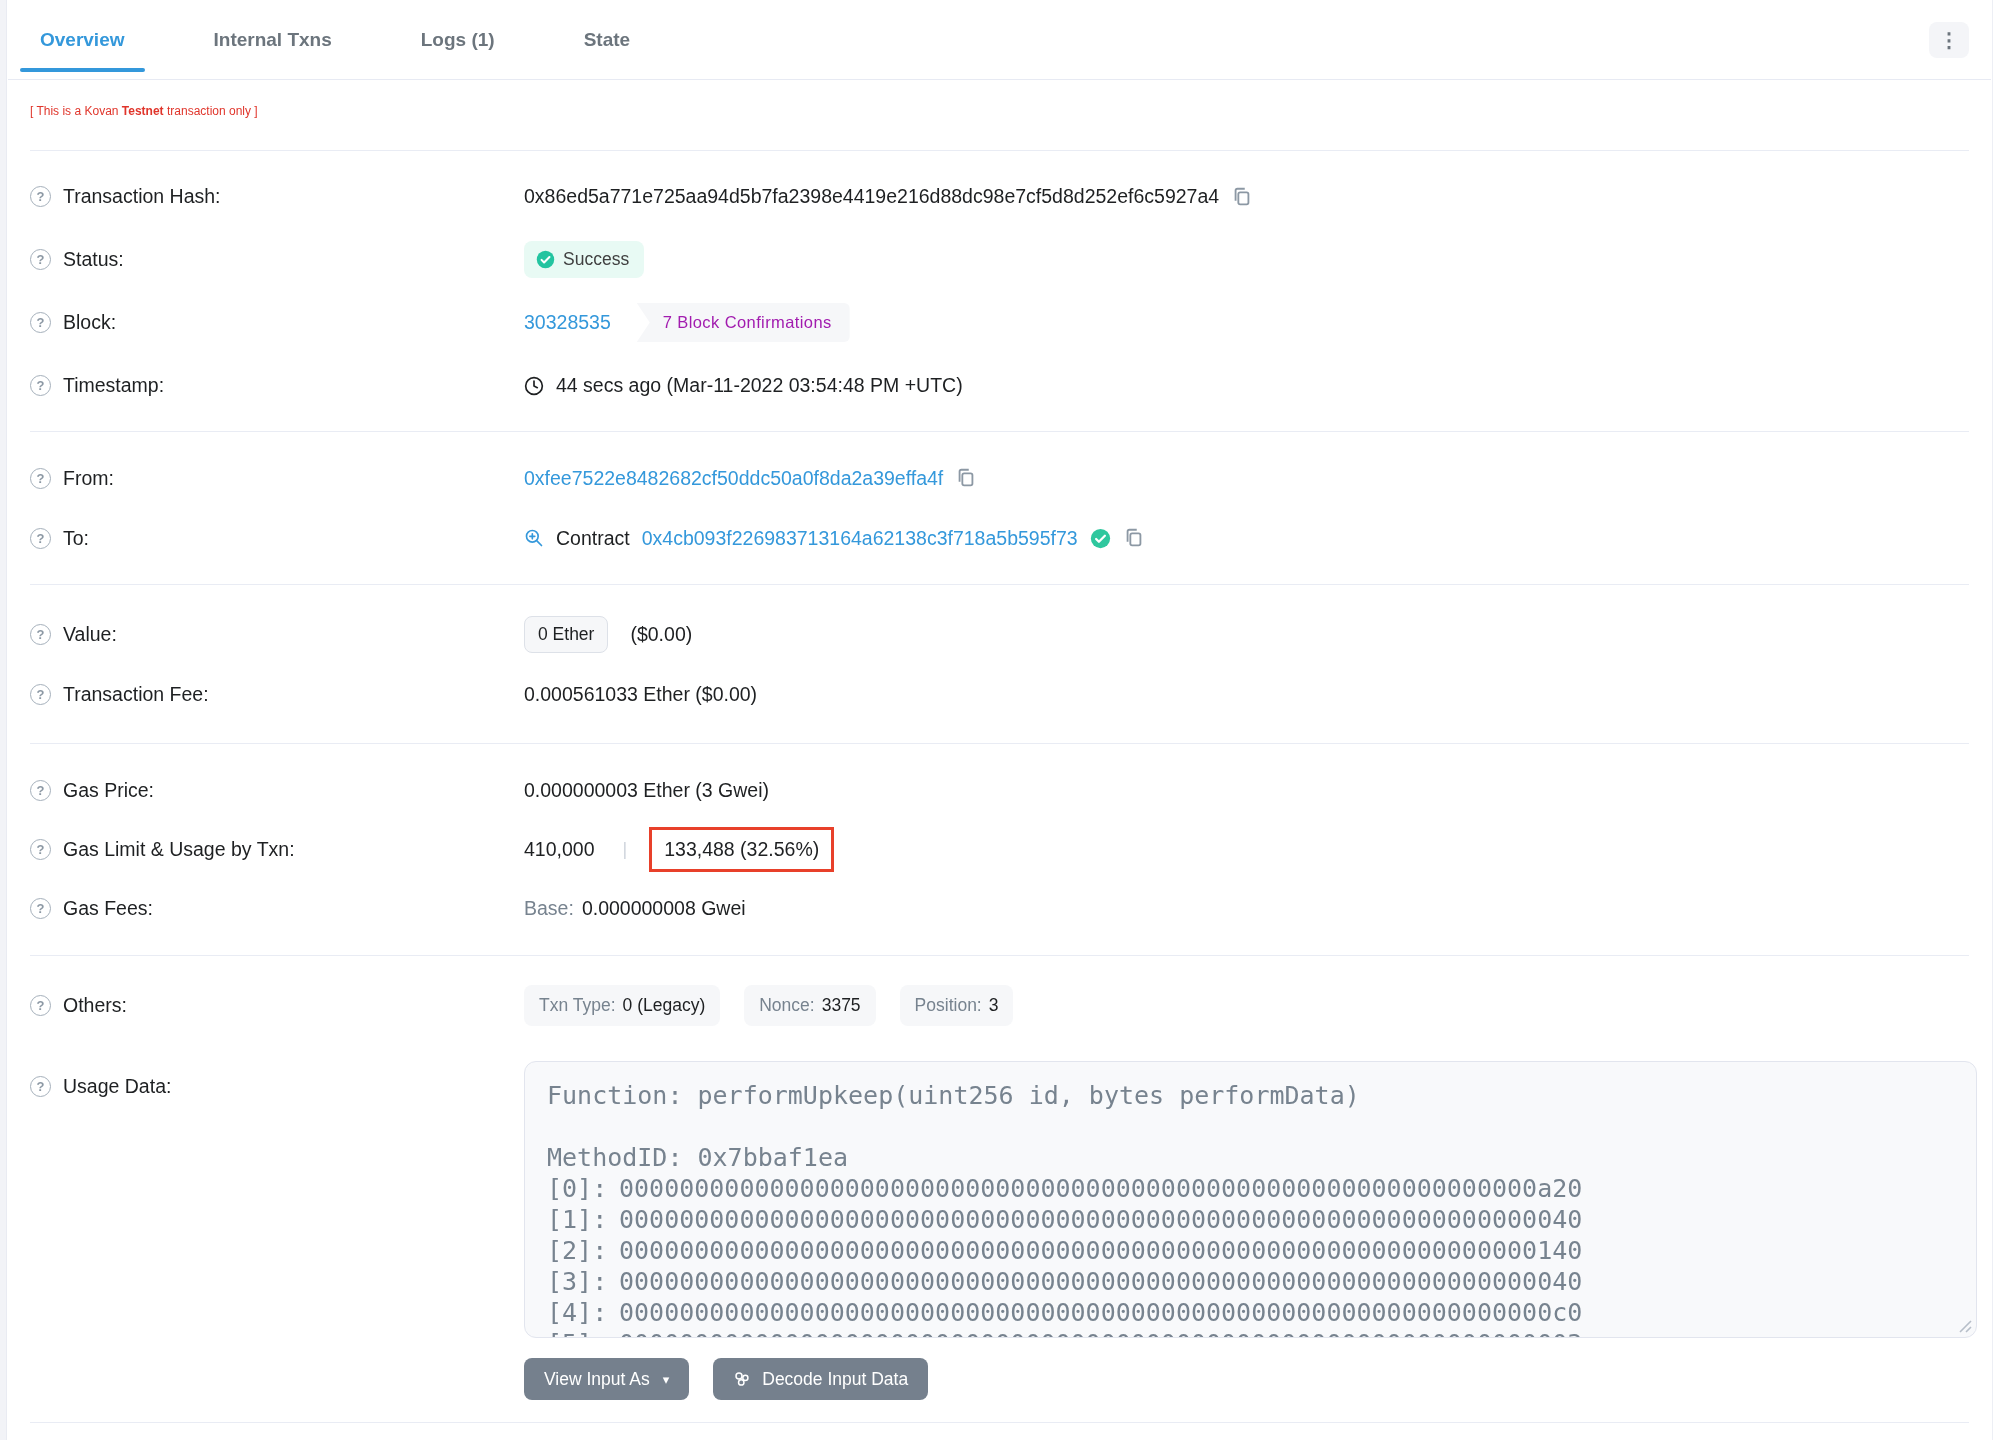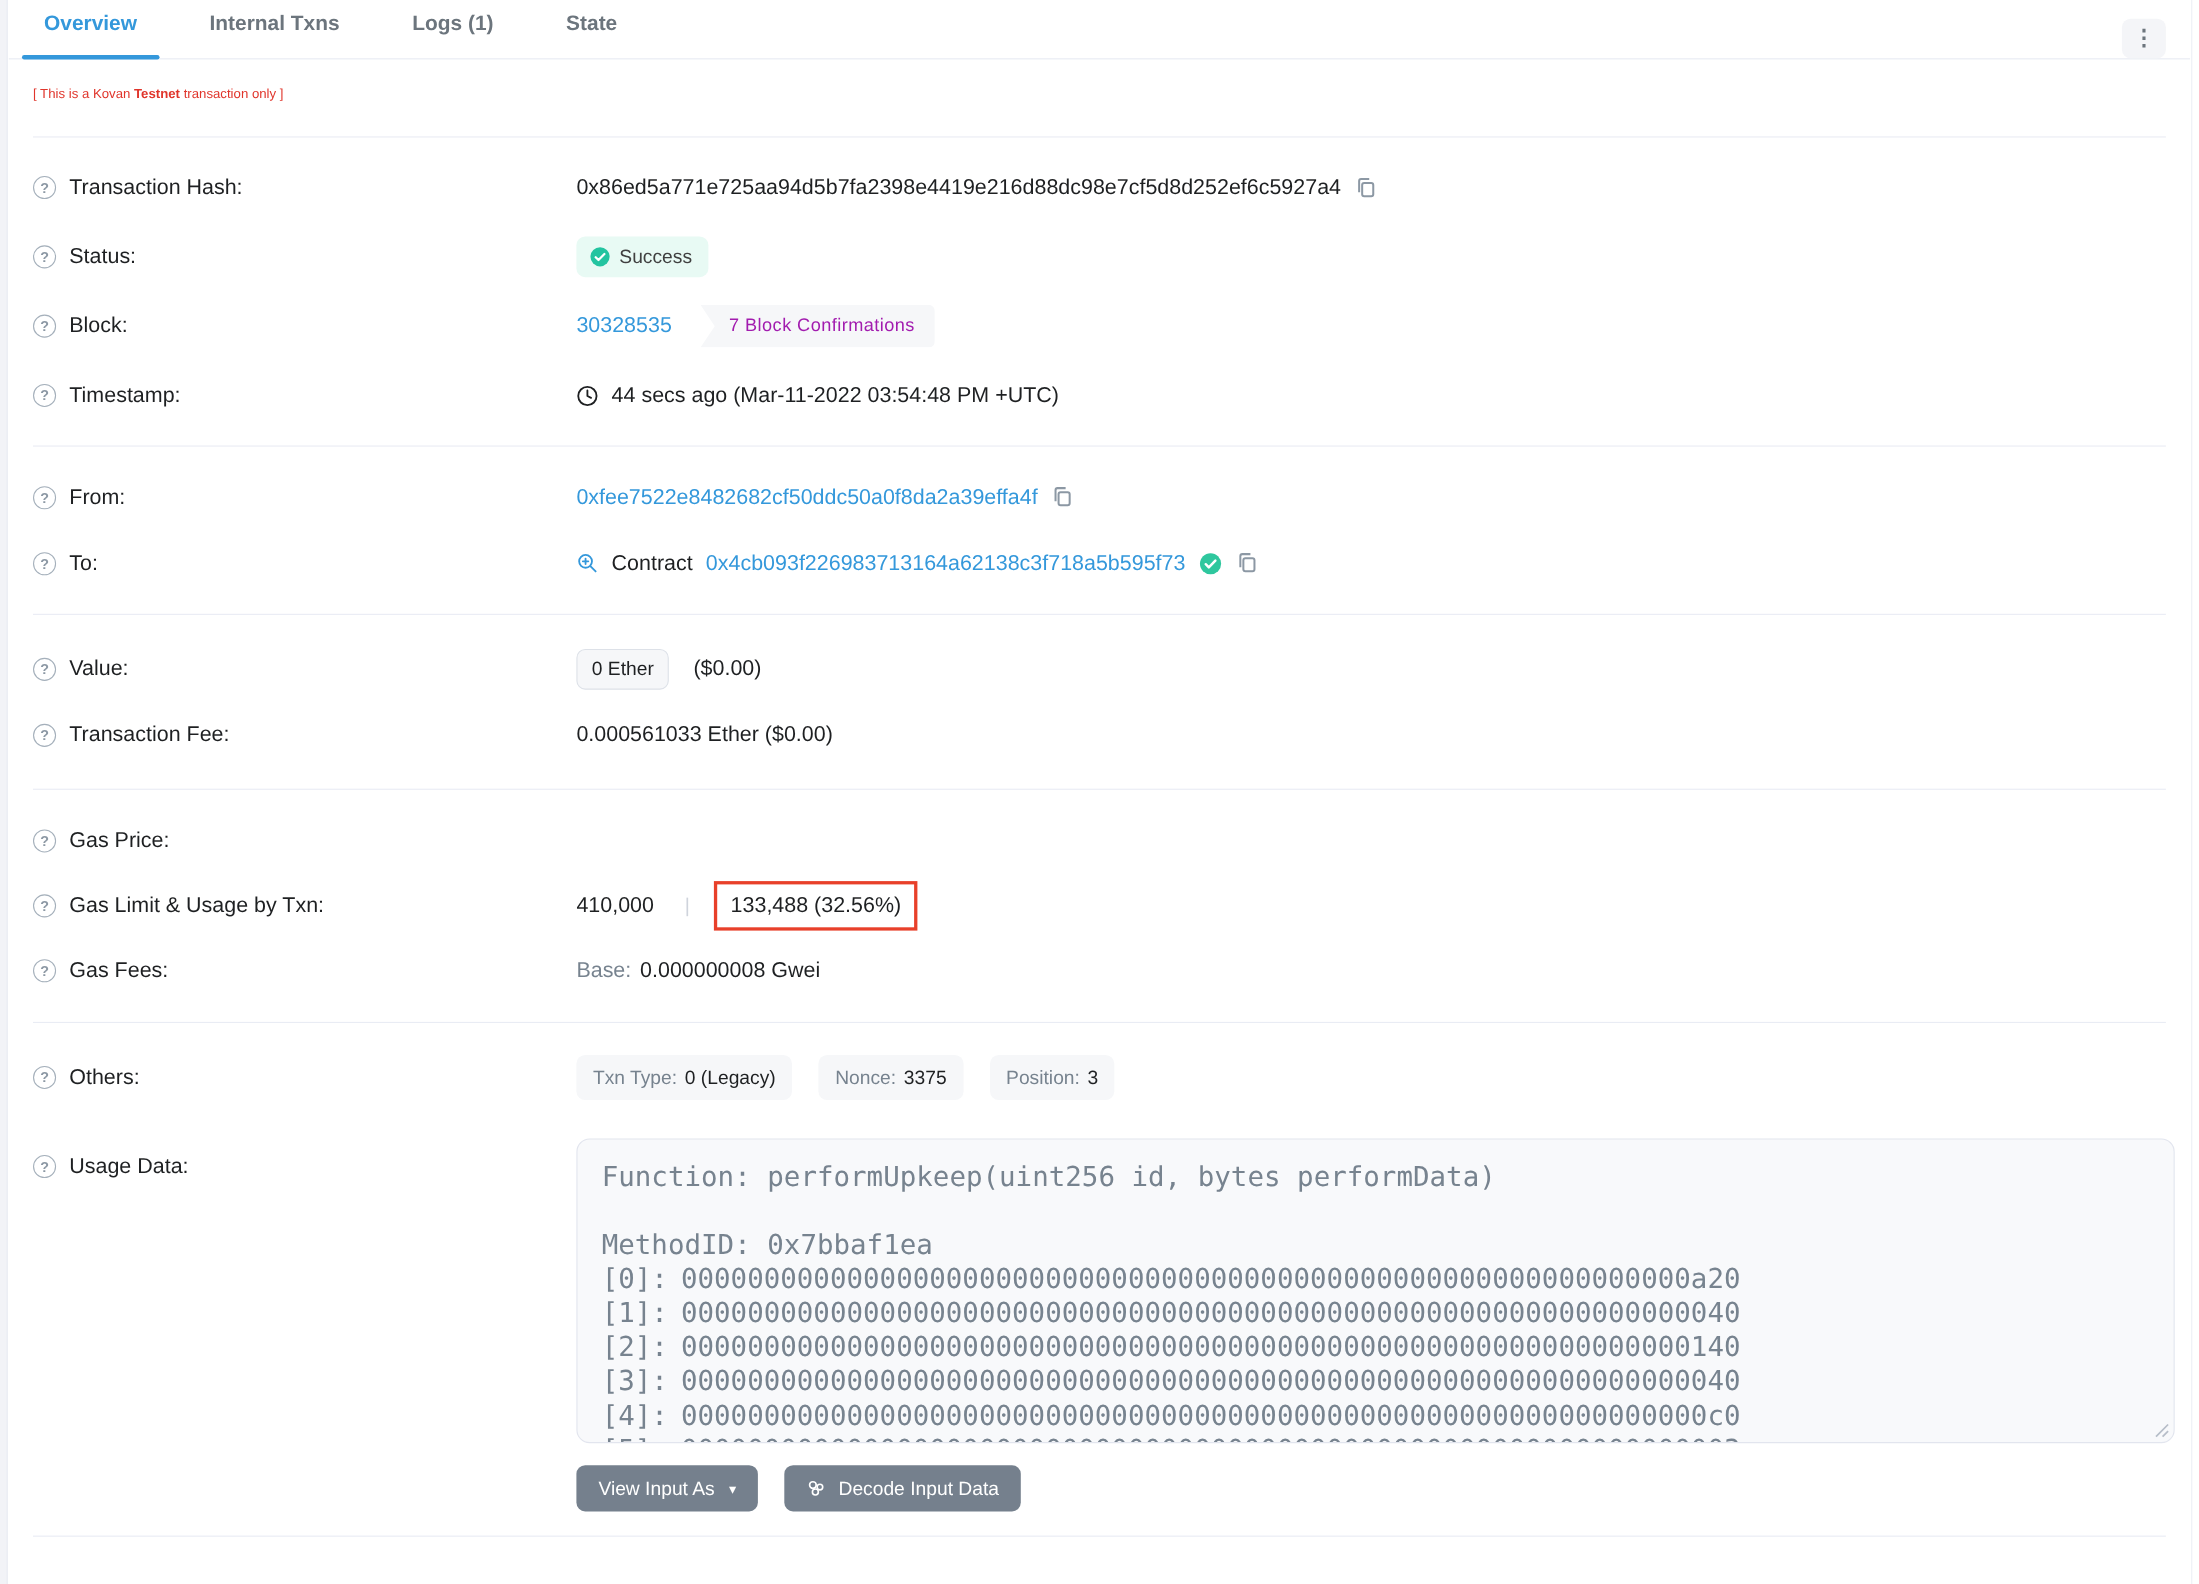"Overview" .tabbar { align-items: flex-end -> center; gap: none -> 23px; height: 54px -> 80px }
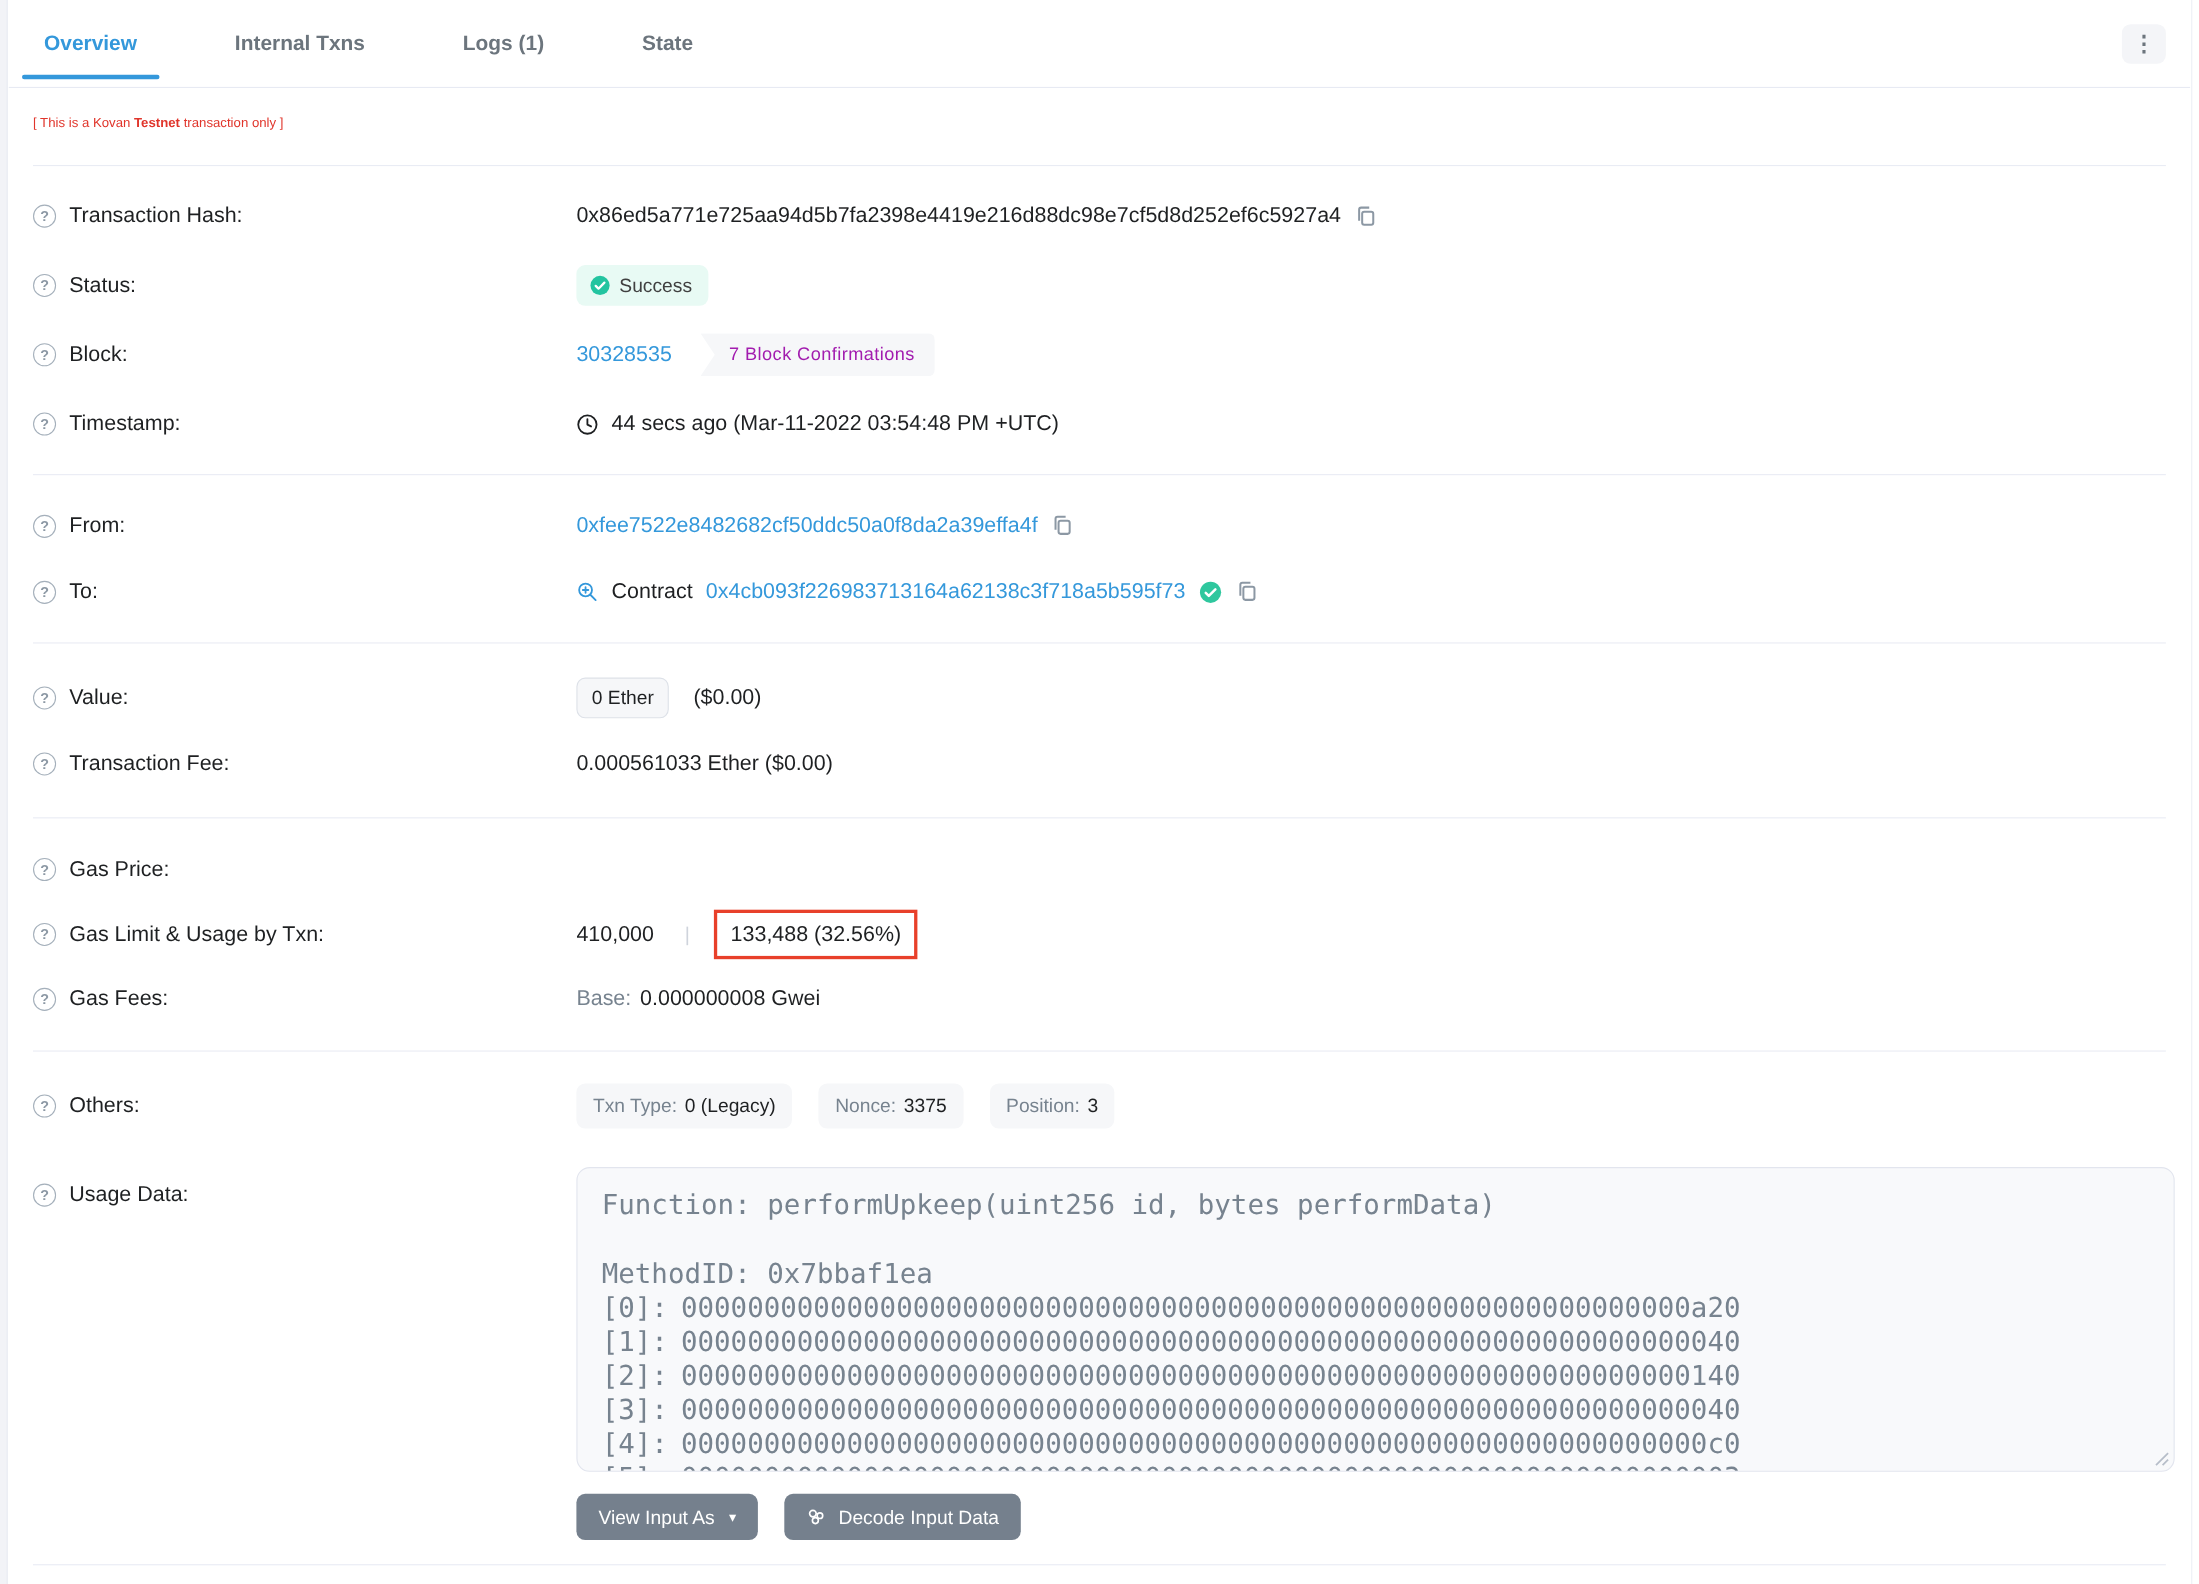"0.000000003 Ether (3 Gwei)" div.value { html: none -> <div> <span>0.000000003 Ether (3 Gwei)</span> </div> }
